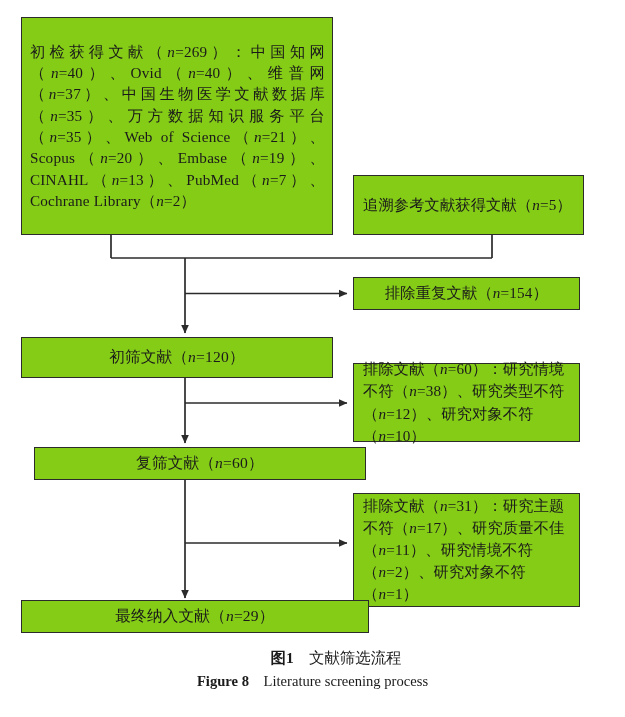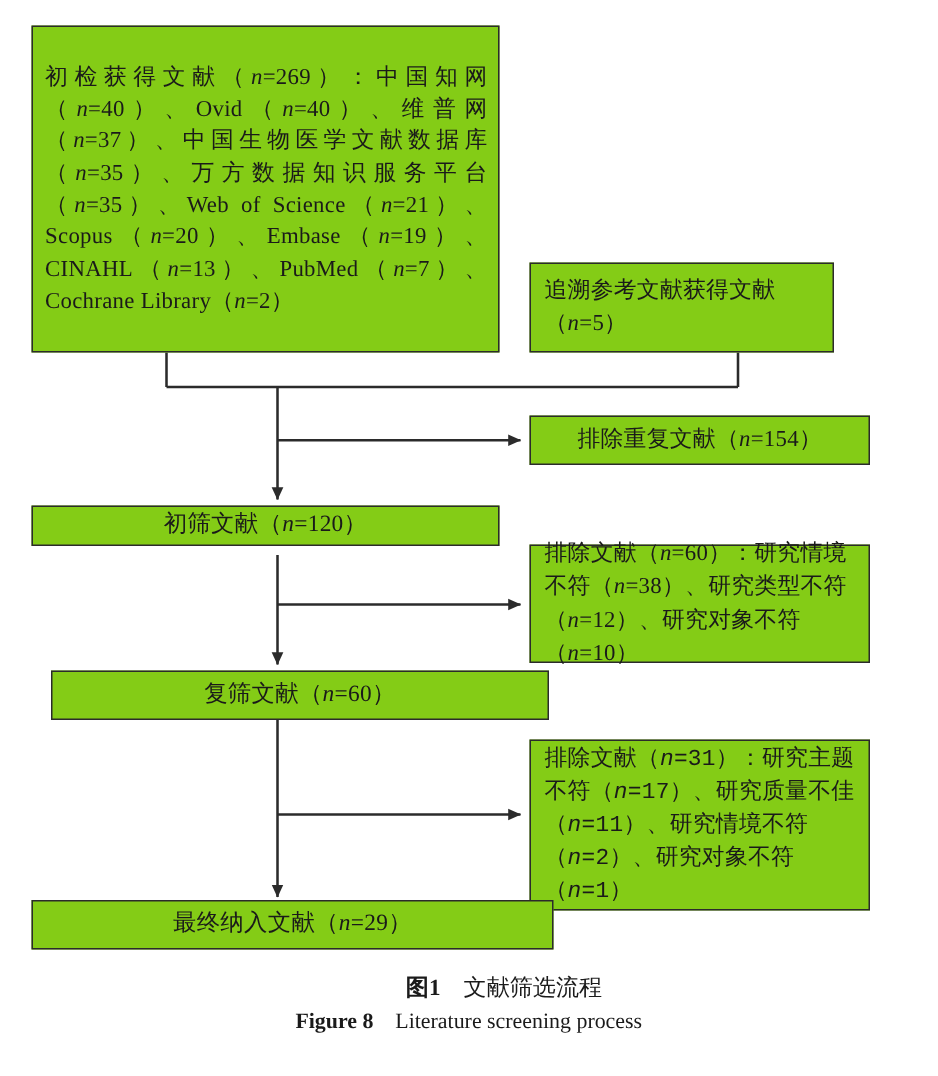"追溯参考文献获得文献（n=5）" #node-reference { width: 203px -> 231px }
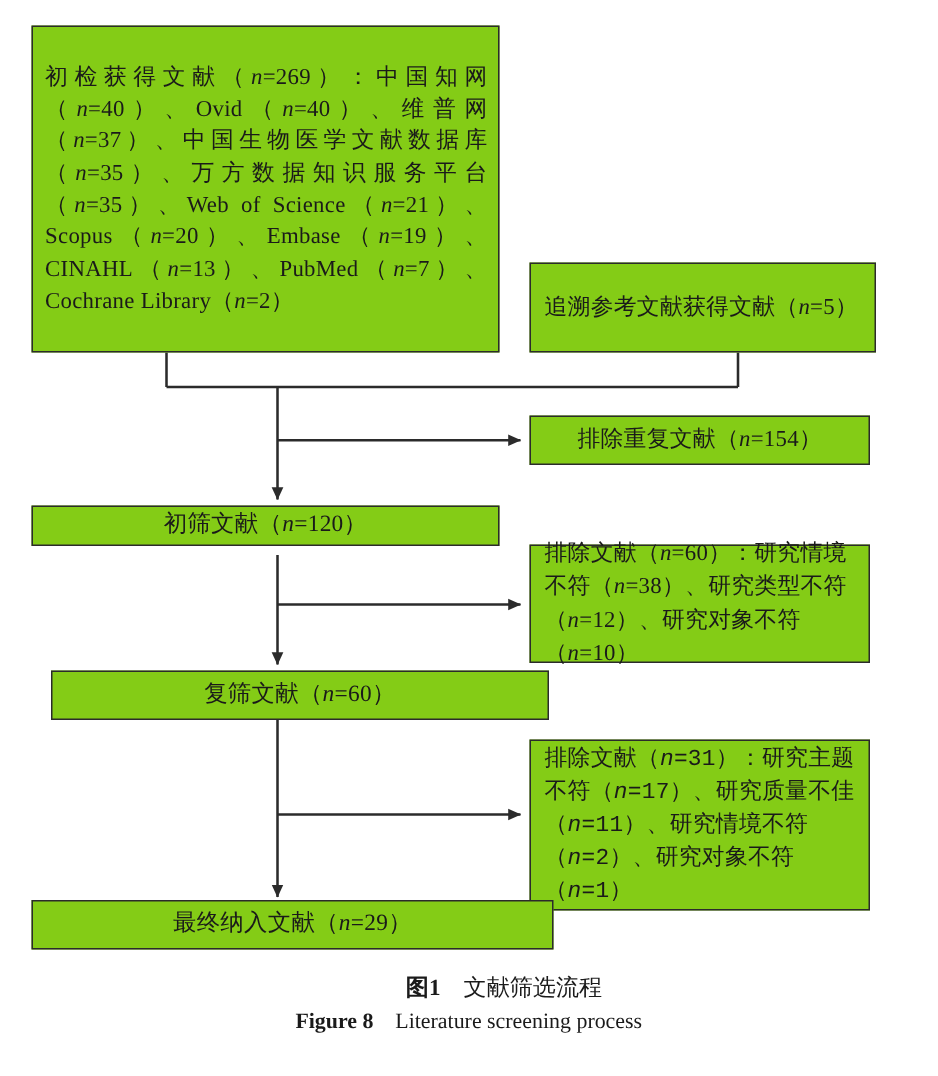"初筛文献（n=120）" #node-screen1 { height: 27px -> 41px }
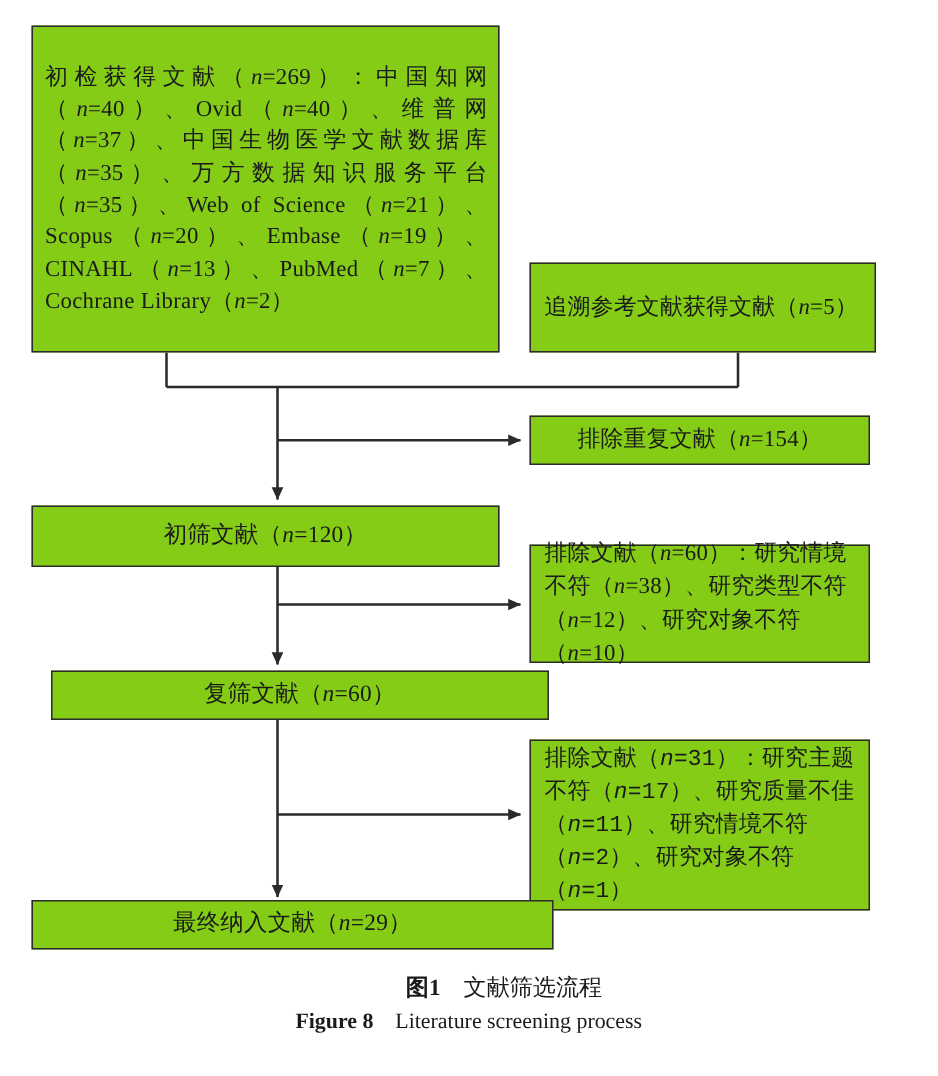"排除文献（n=31）：研究主题不符（n=17）、研究质量不佳（n=11）、研究情" #node-exclude2 { font-family: Liberation Mono, monospace -> none }
